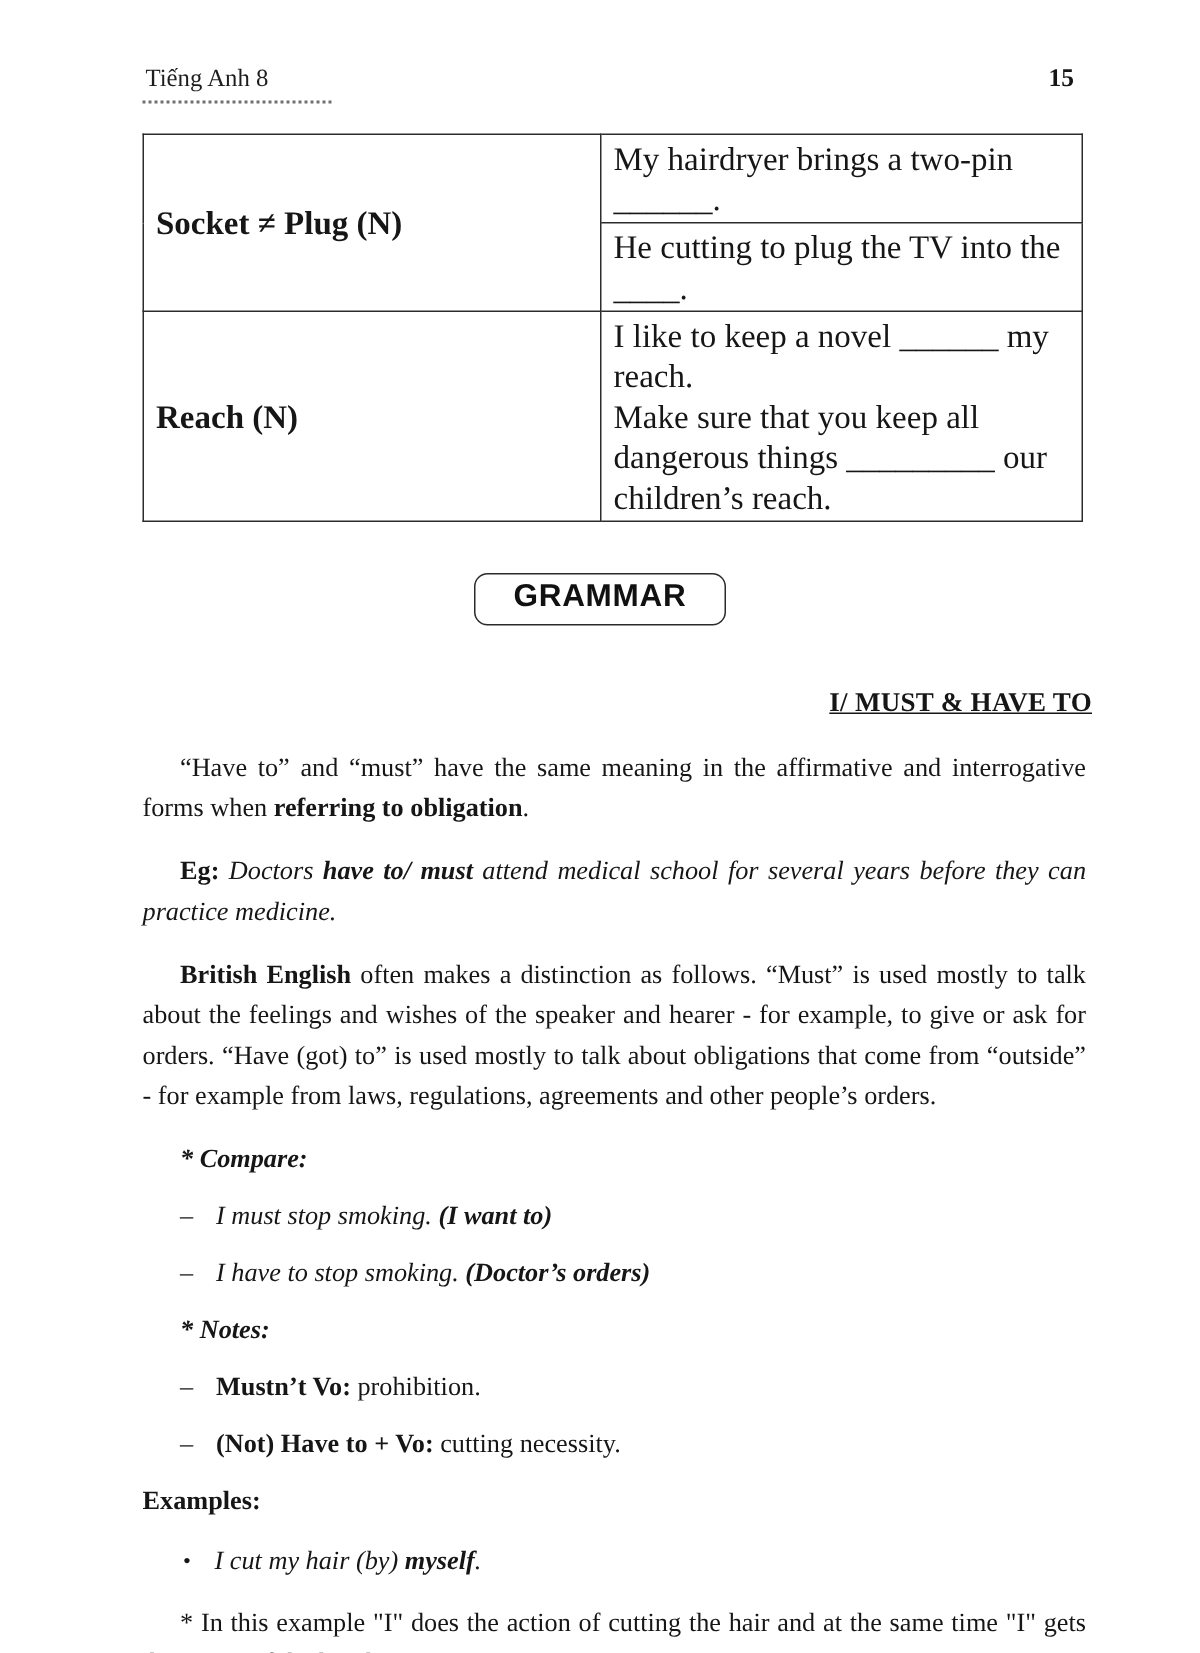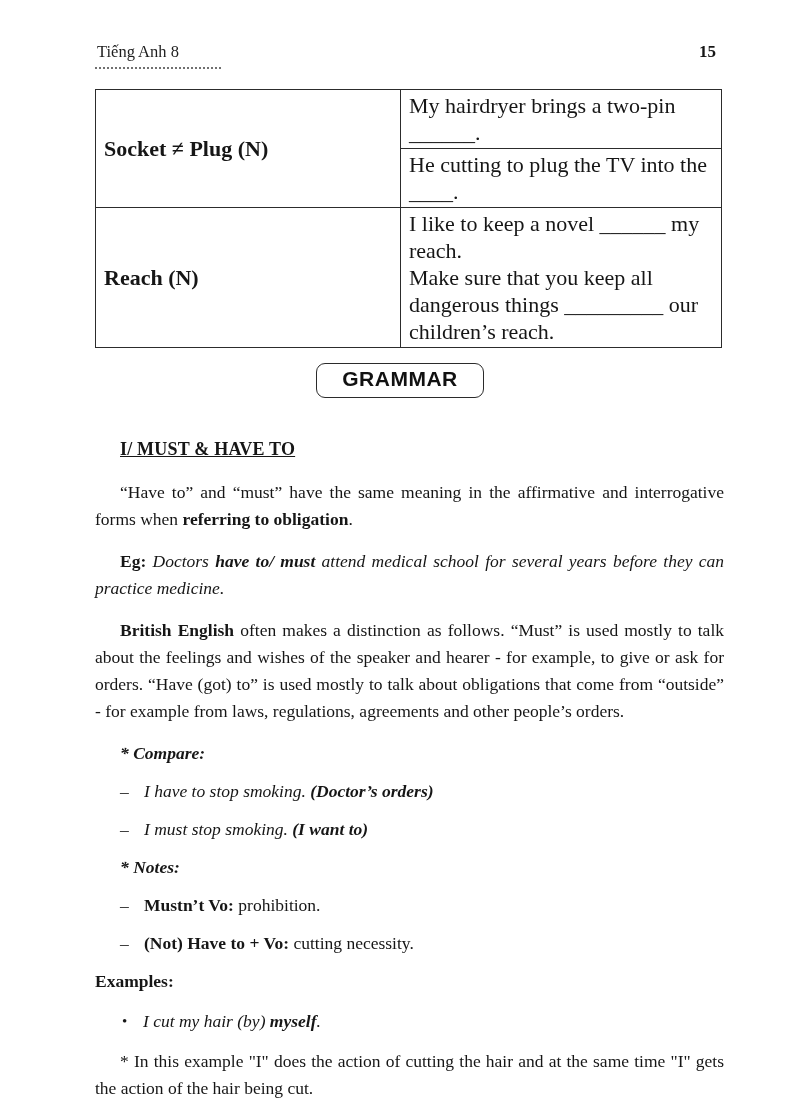"GRAMMAR" .grammar-box { margin: 15px auto 0 -> 34px auto 0 }
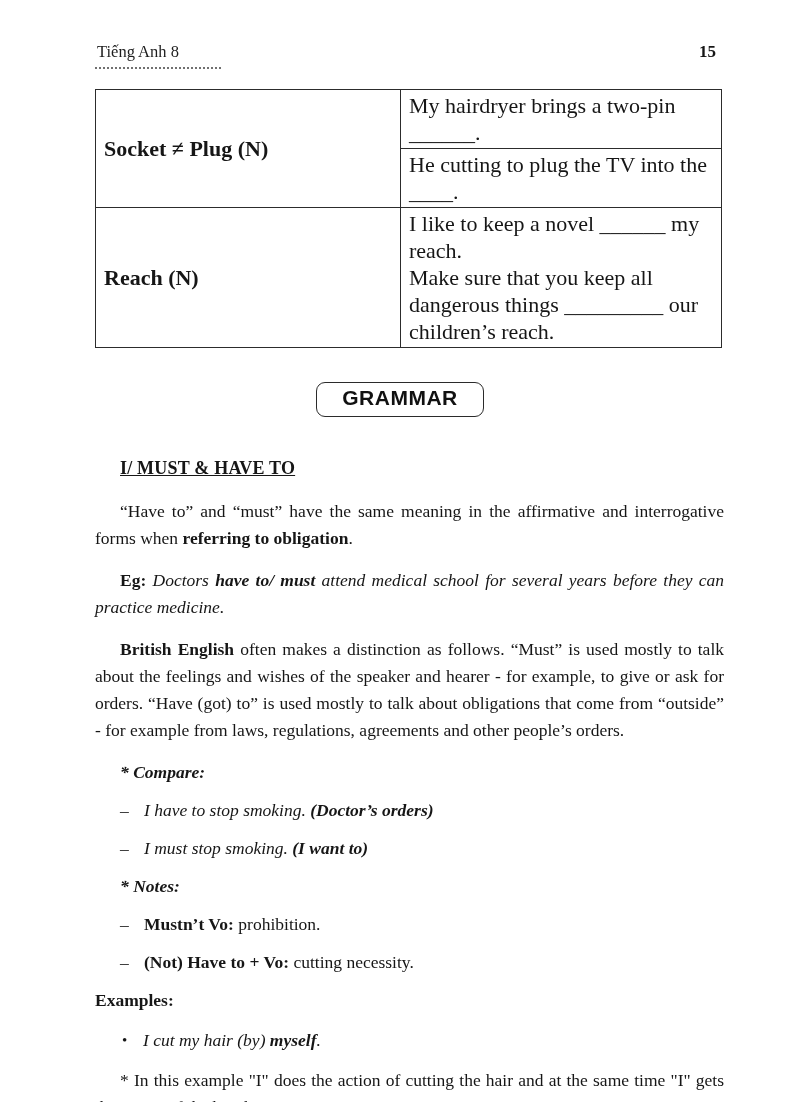"I/ MUST & HAVE TO" .sec-heading { text-align: none -> right }
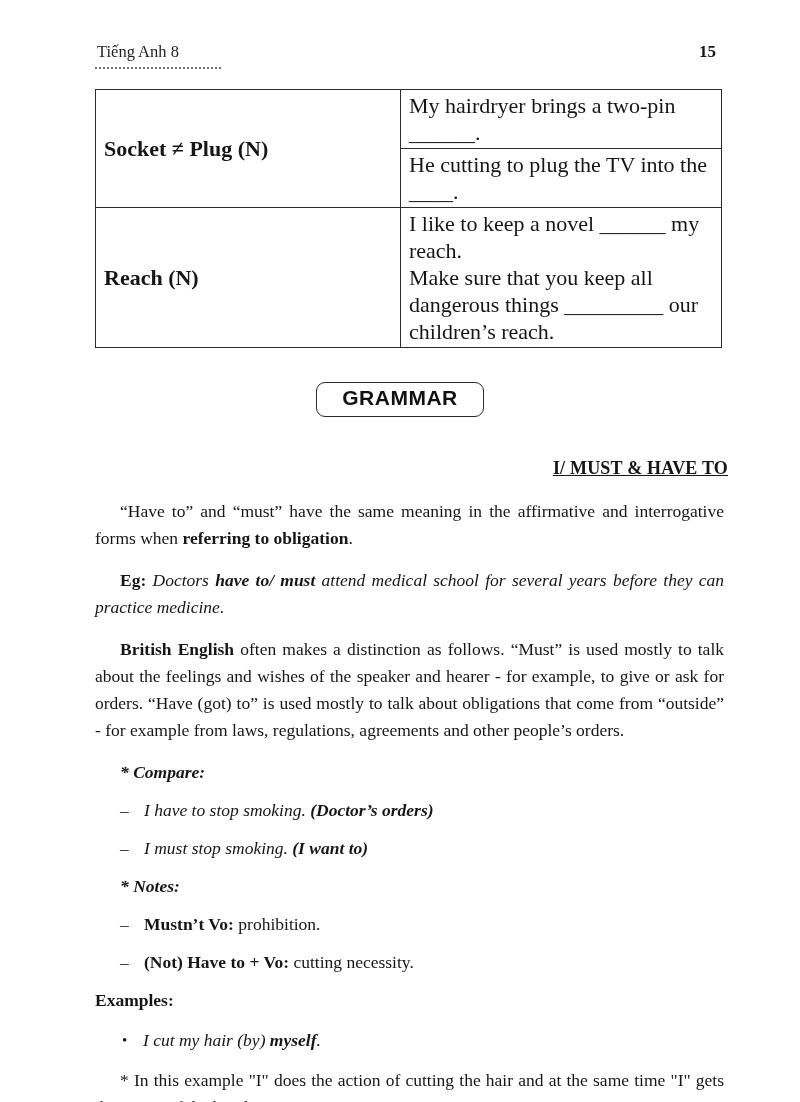"– I have to stop" div.list-item { order: before "– I must stop smoking." -> after "– I must stop smoking." }
